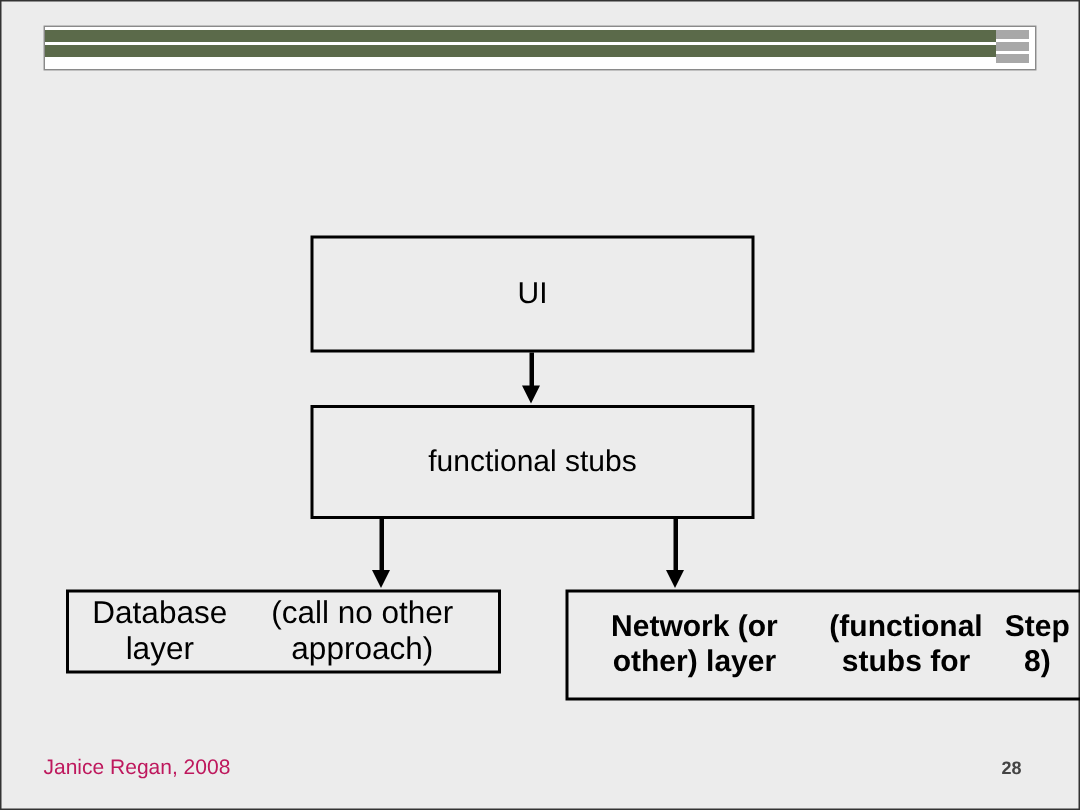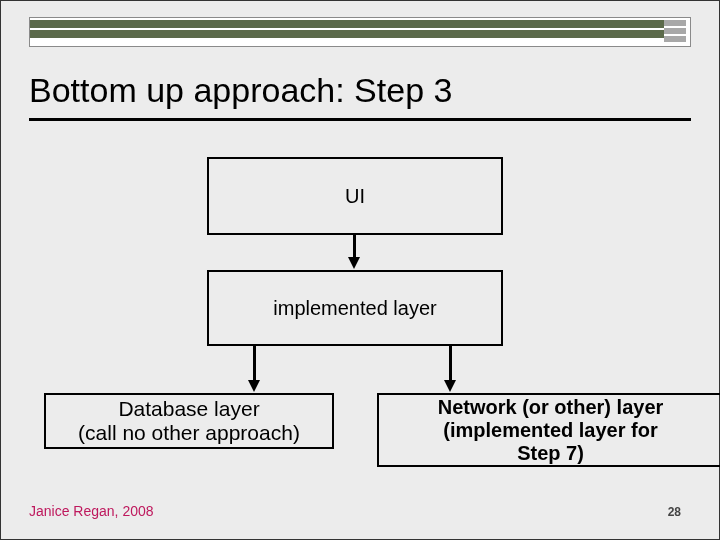"Bottom up approach: Step 3" div.title { html: <div>Bottom up approach: Step 3</div> -> none }
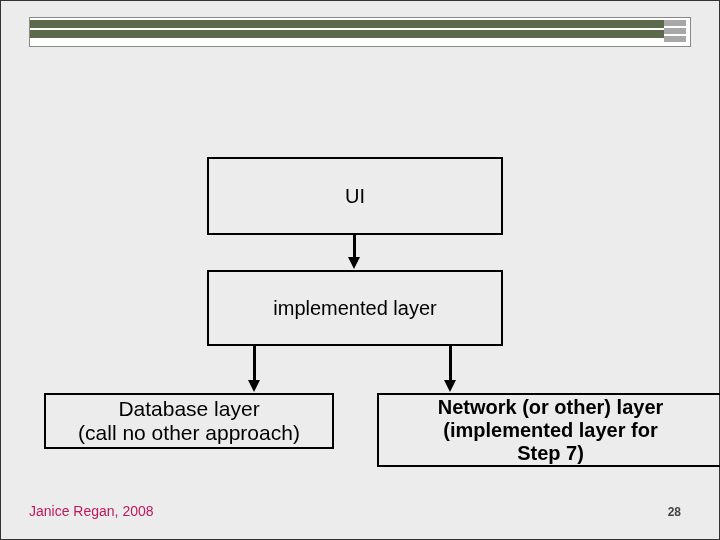"UI" .box { flex-direction: column -> none; text-align: left -> center }
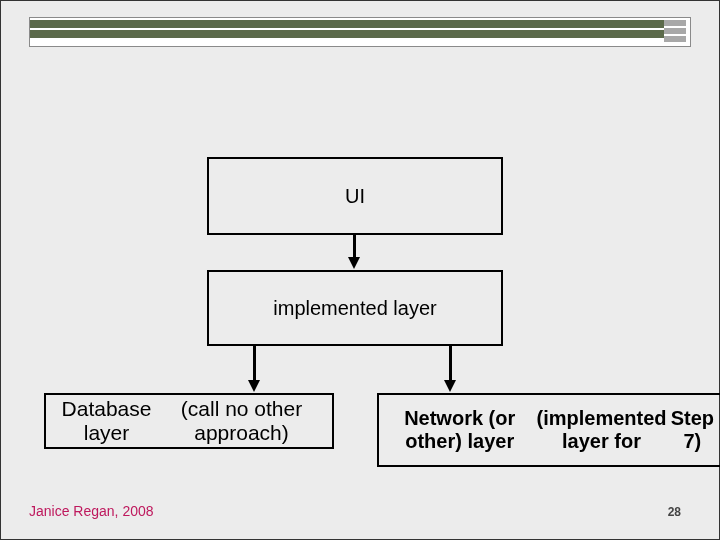"implemented layer" div.row1 { text: implemented layer -> functional stubs }
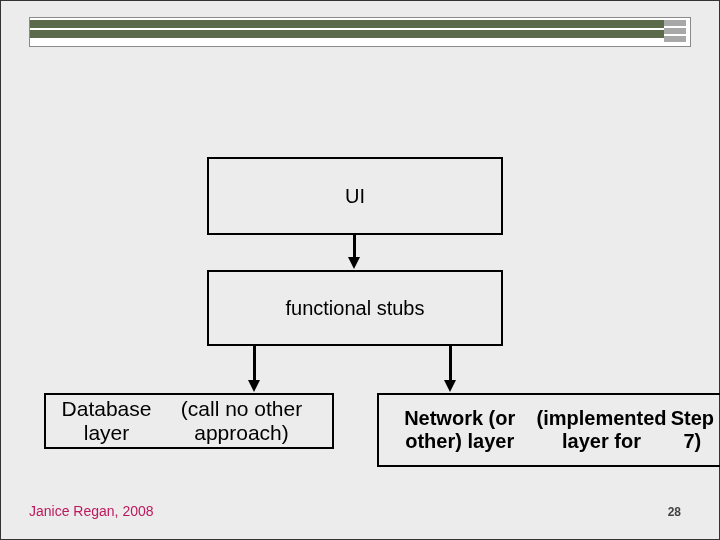"(implemented layer for" div.row2 { text: implemented layer -> functional stubs }
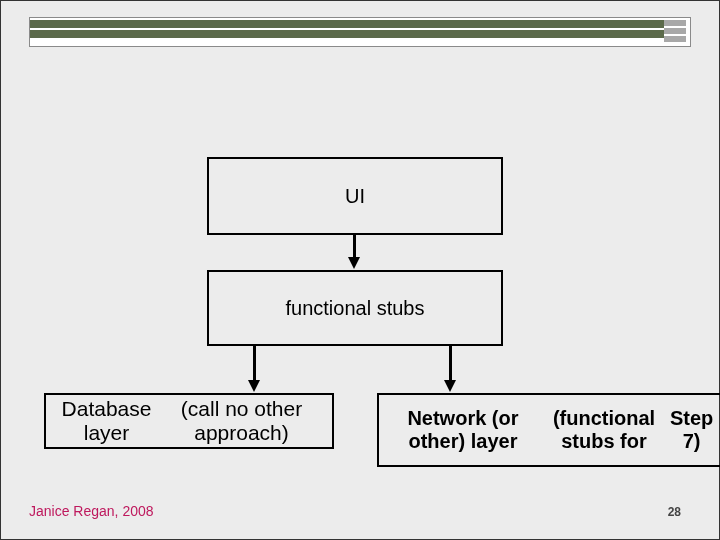"Step 7)" div.row3 { text: 7 -> 8 }
